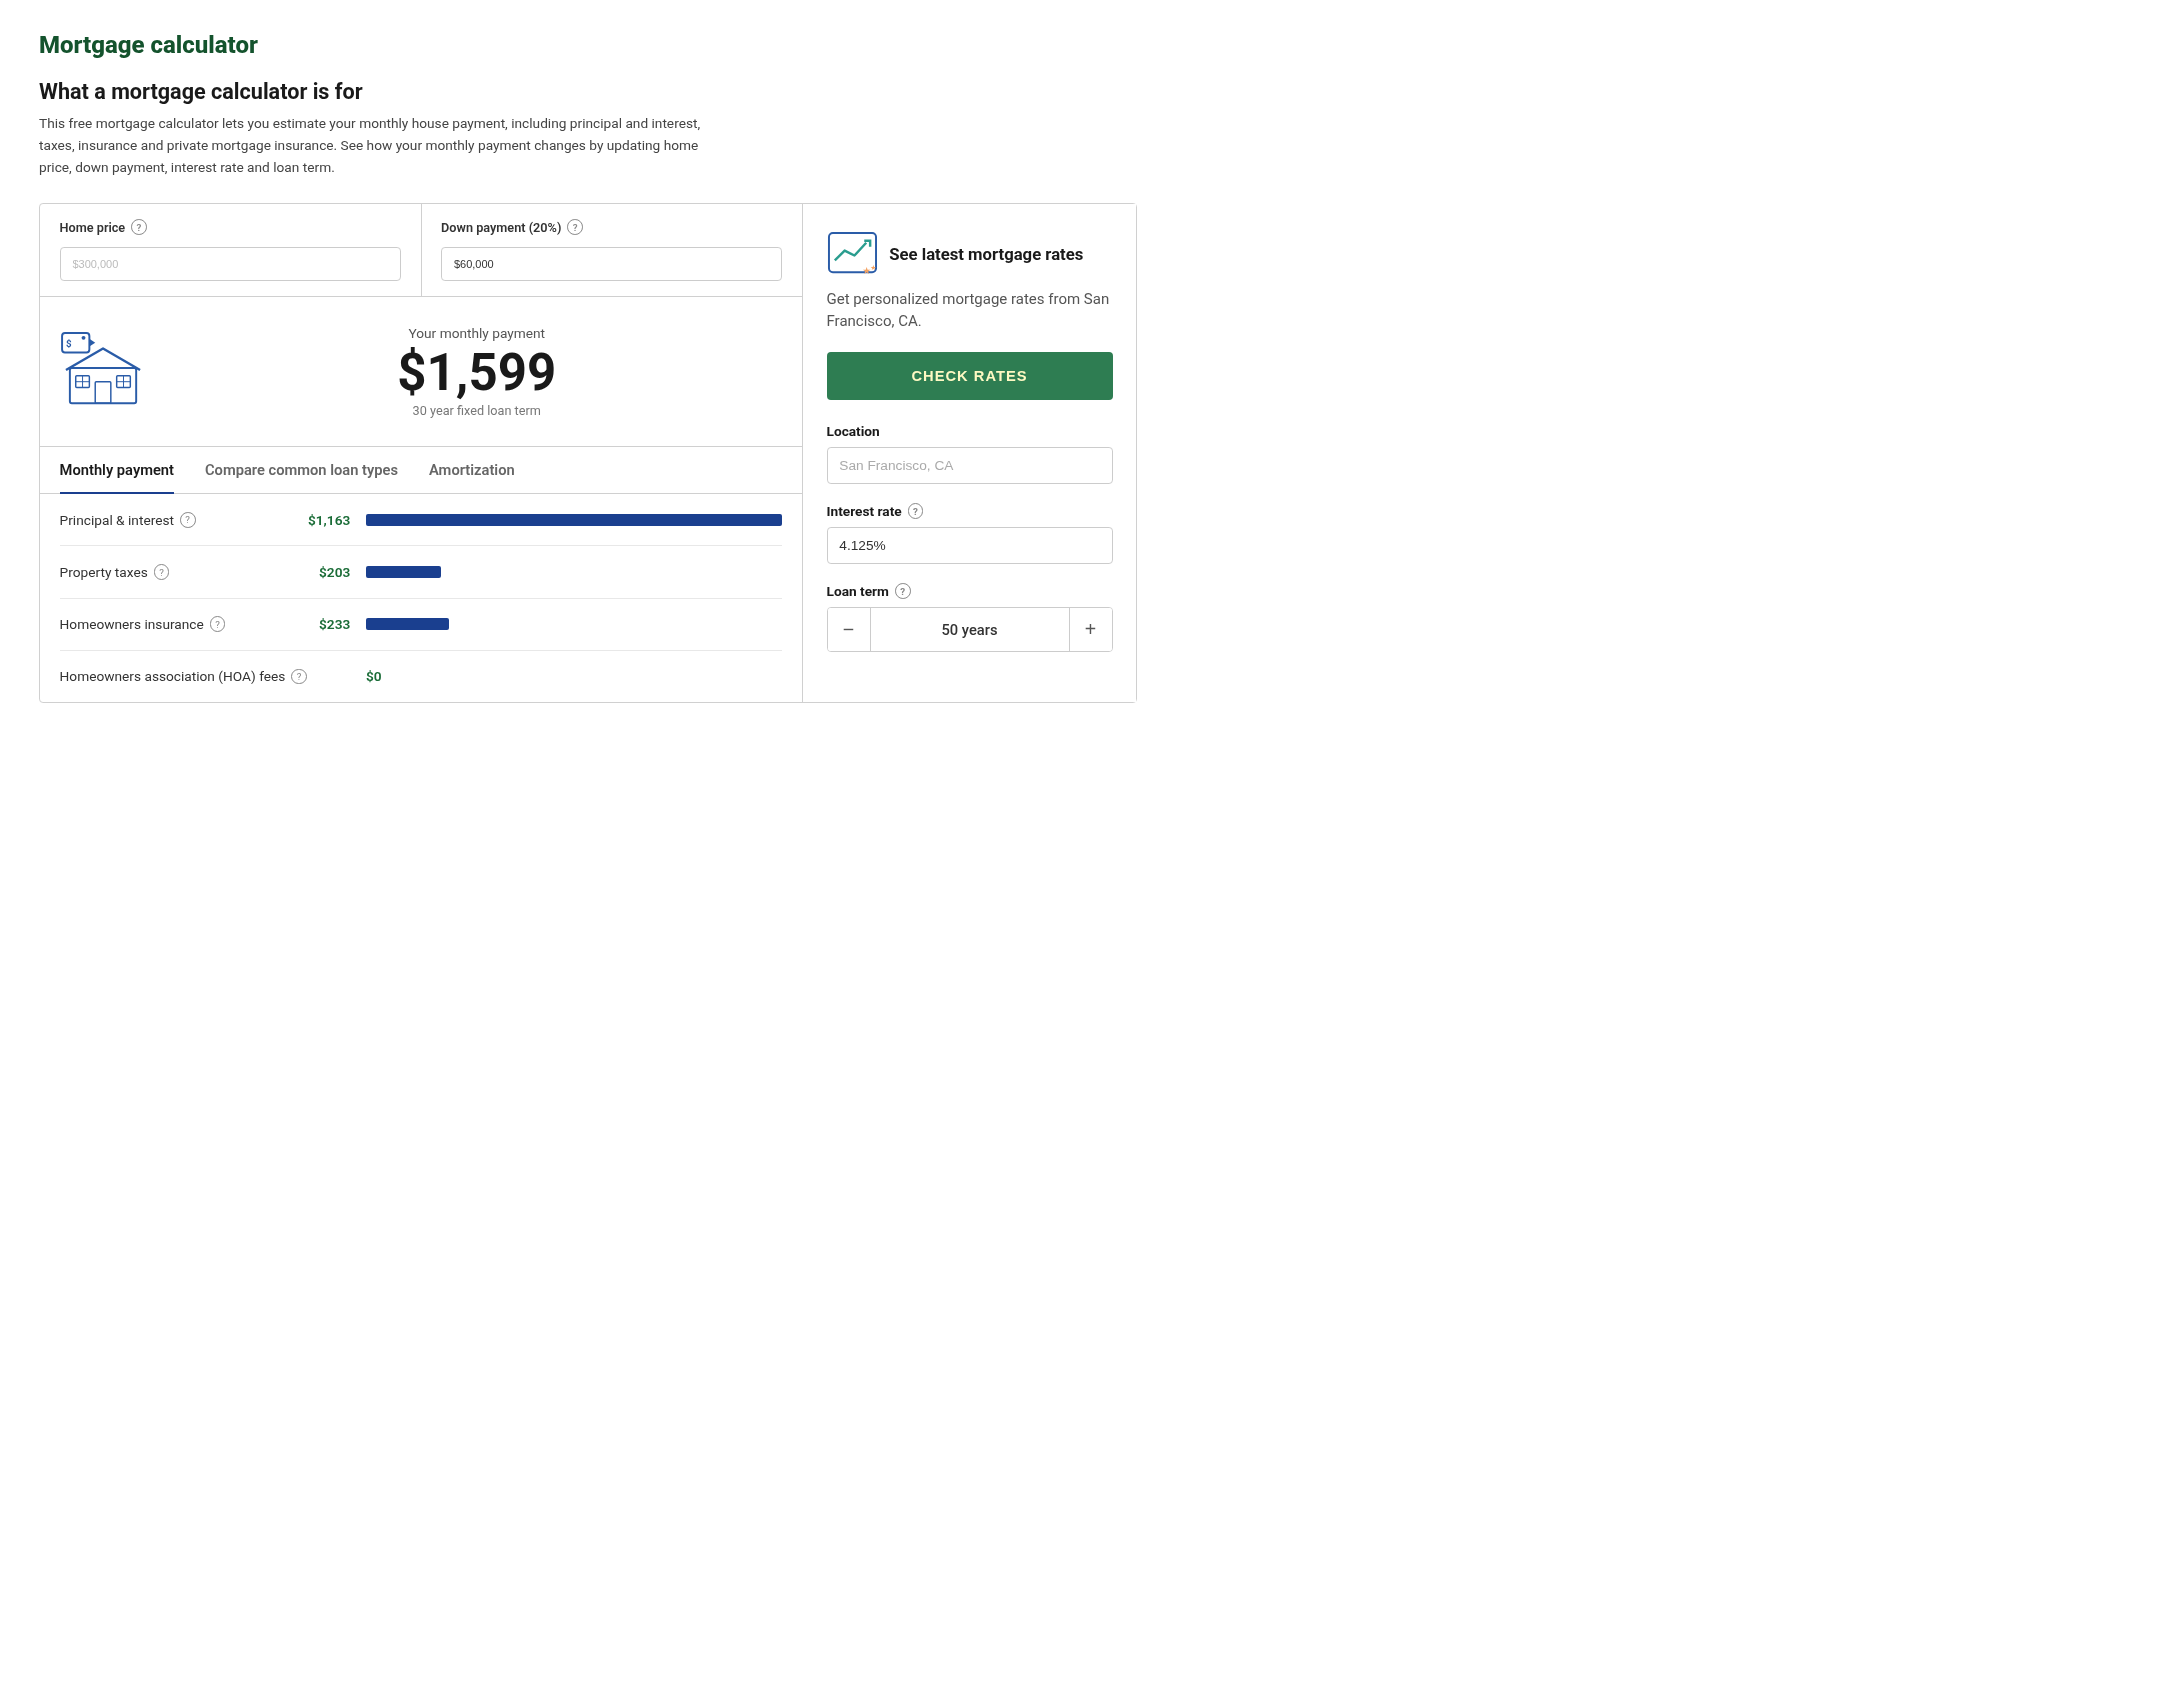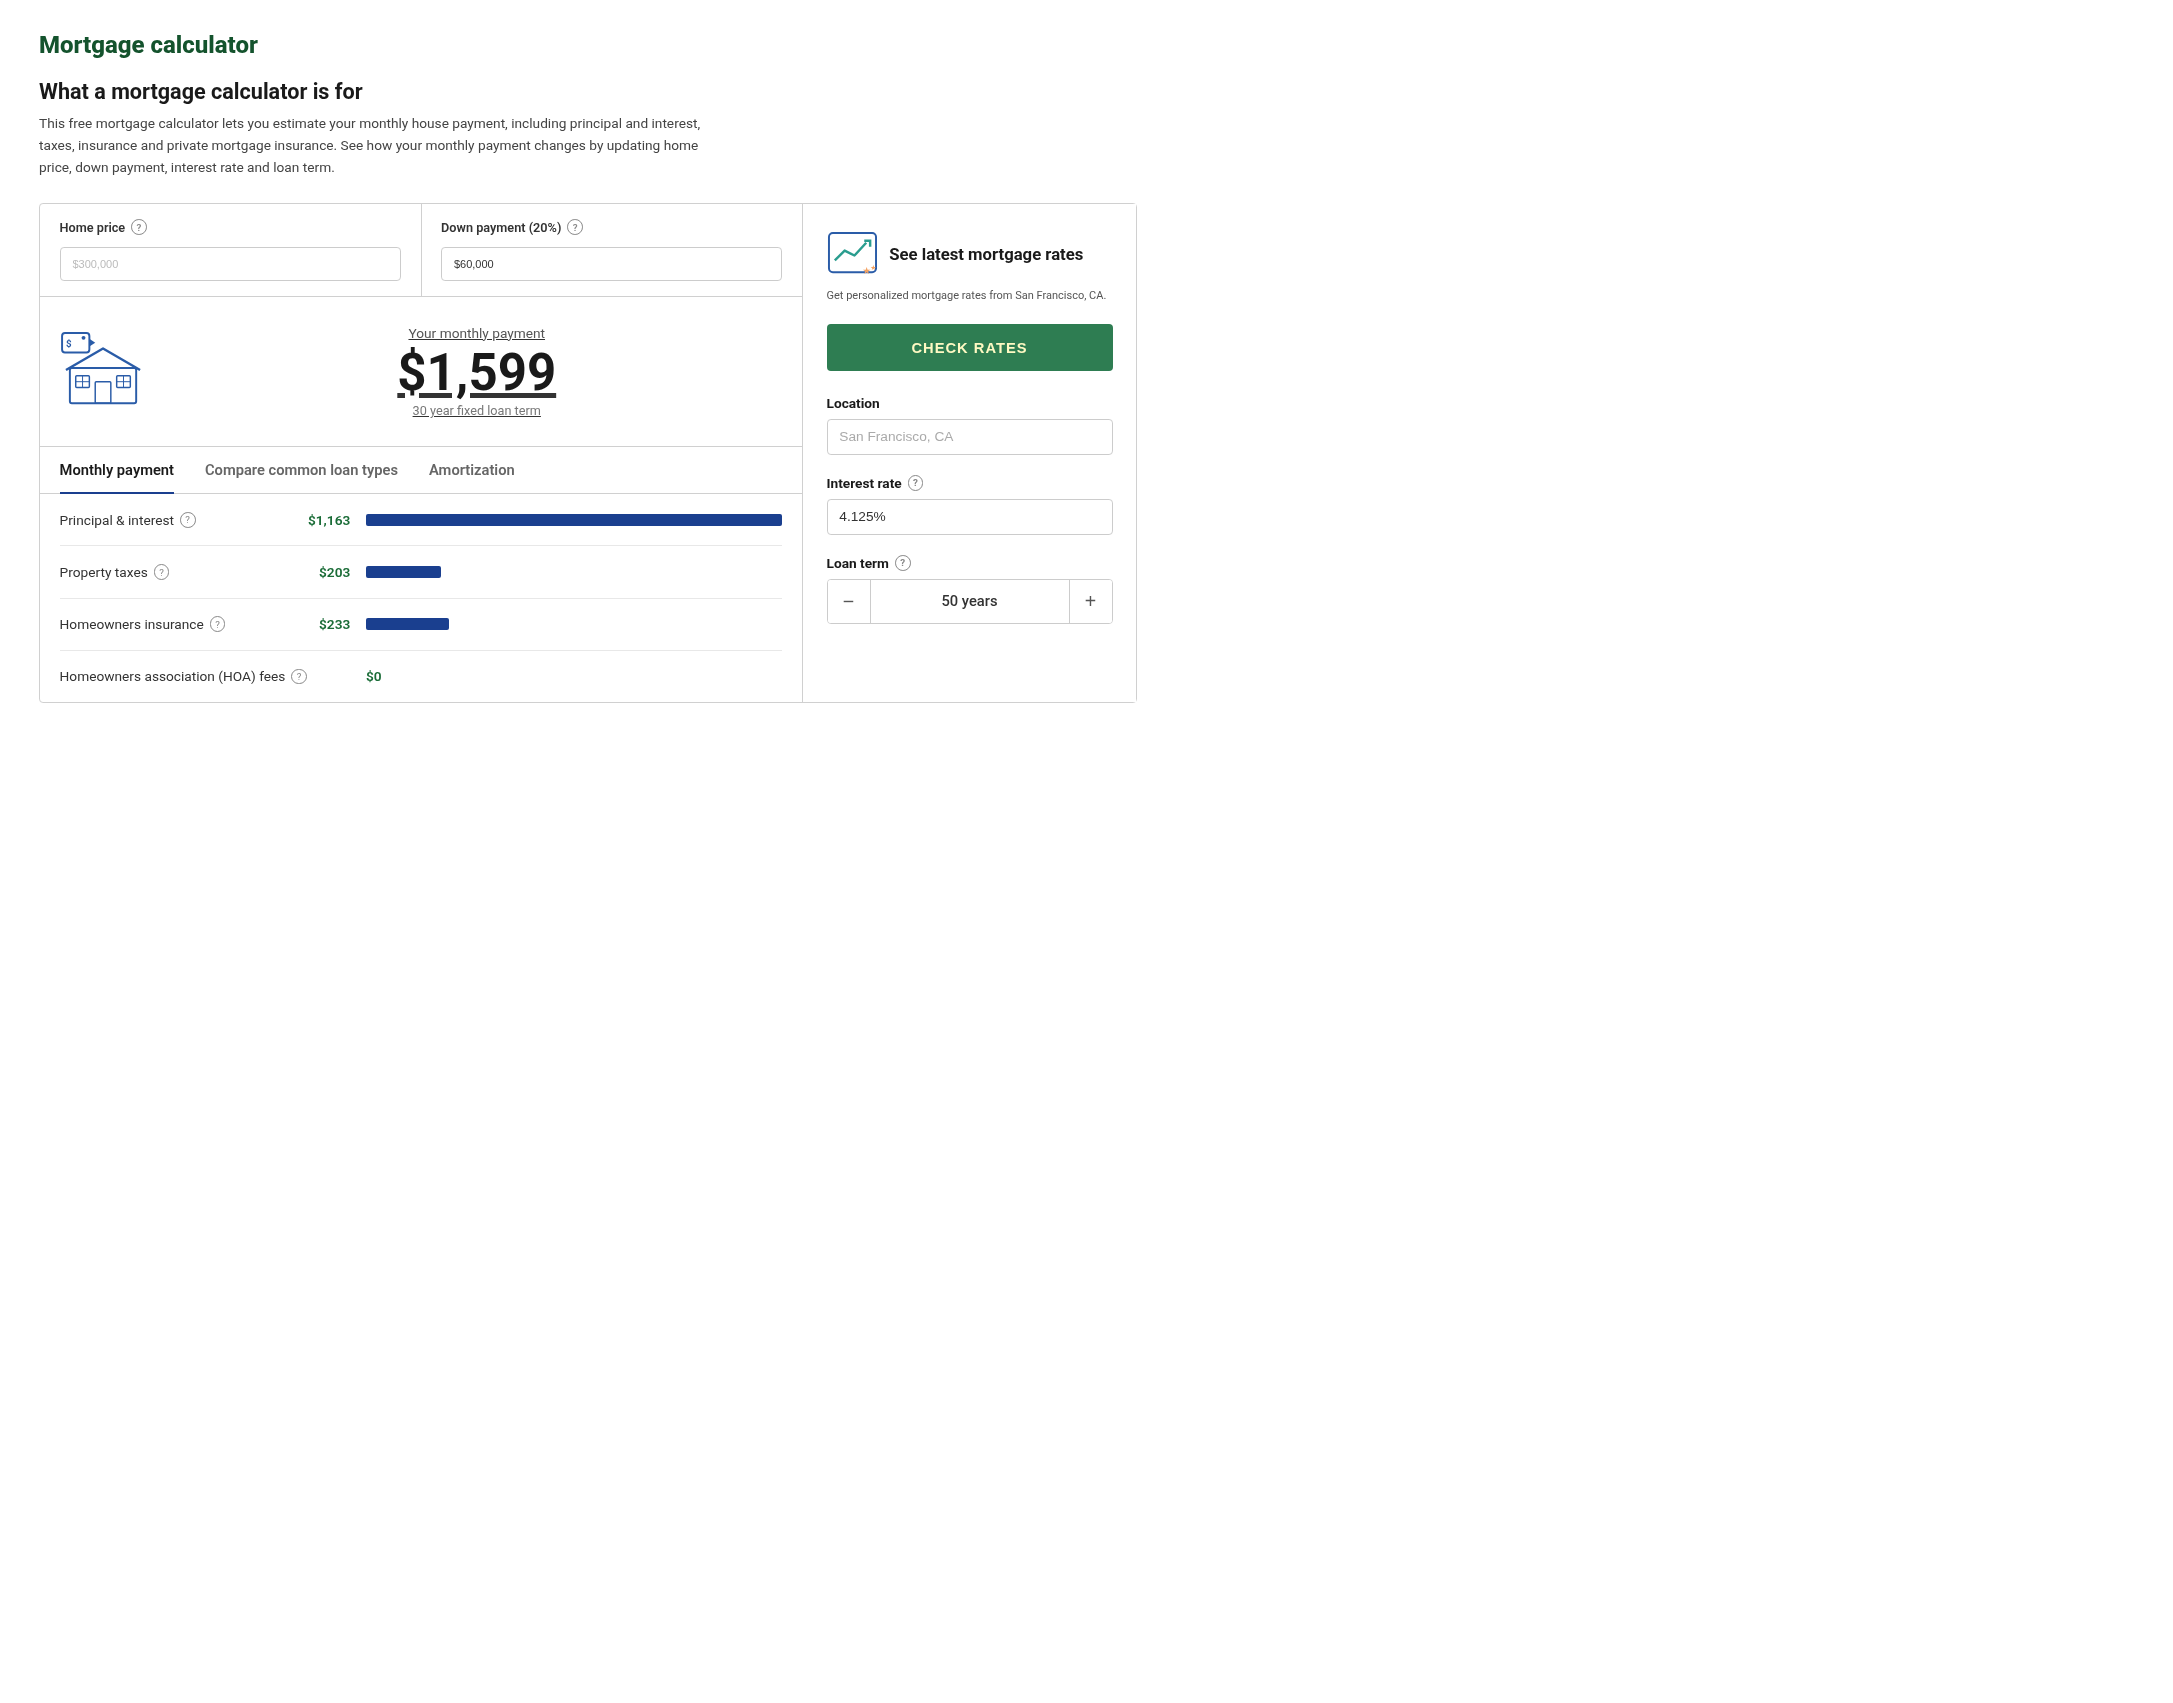"Get personalized mortgage rates from" .rates-subtitle { font-size: 11px -> 15px }
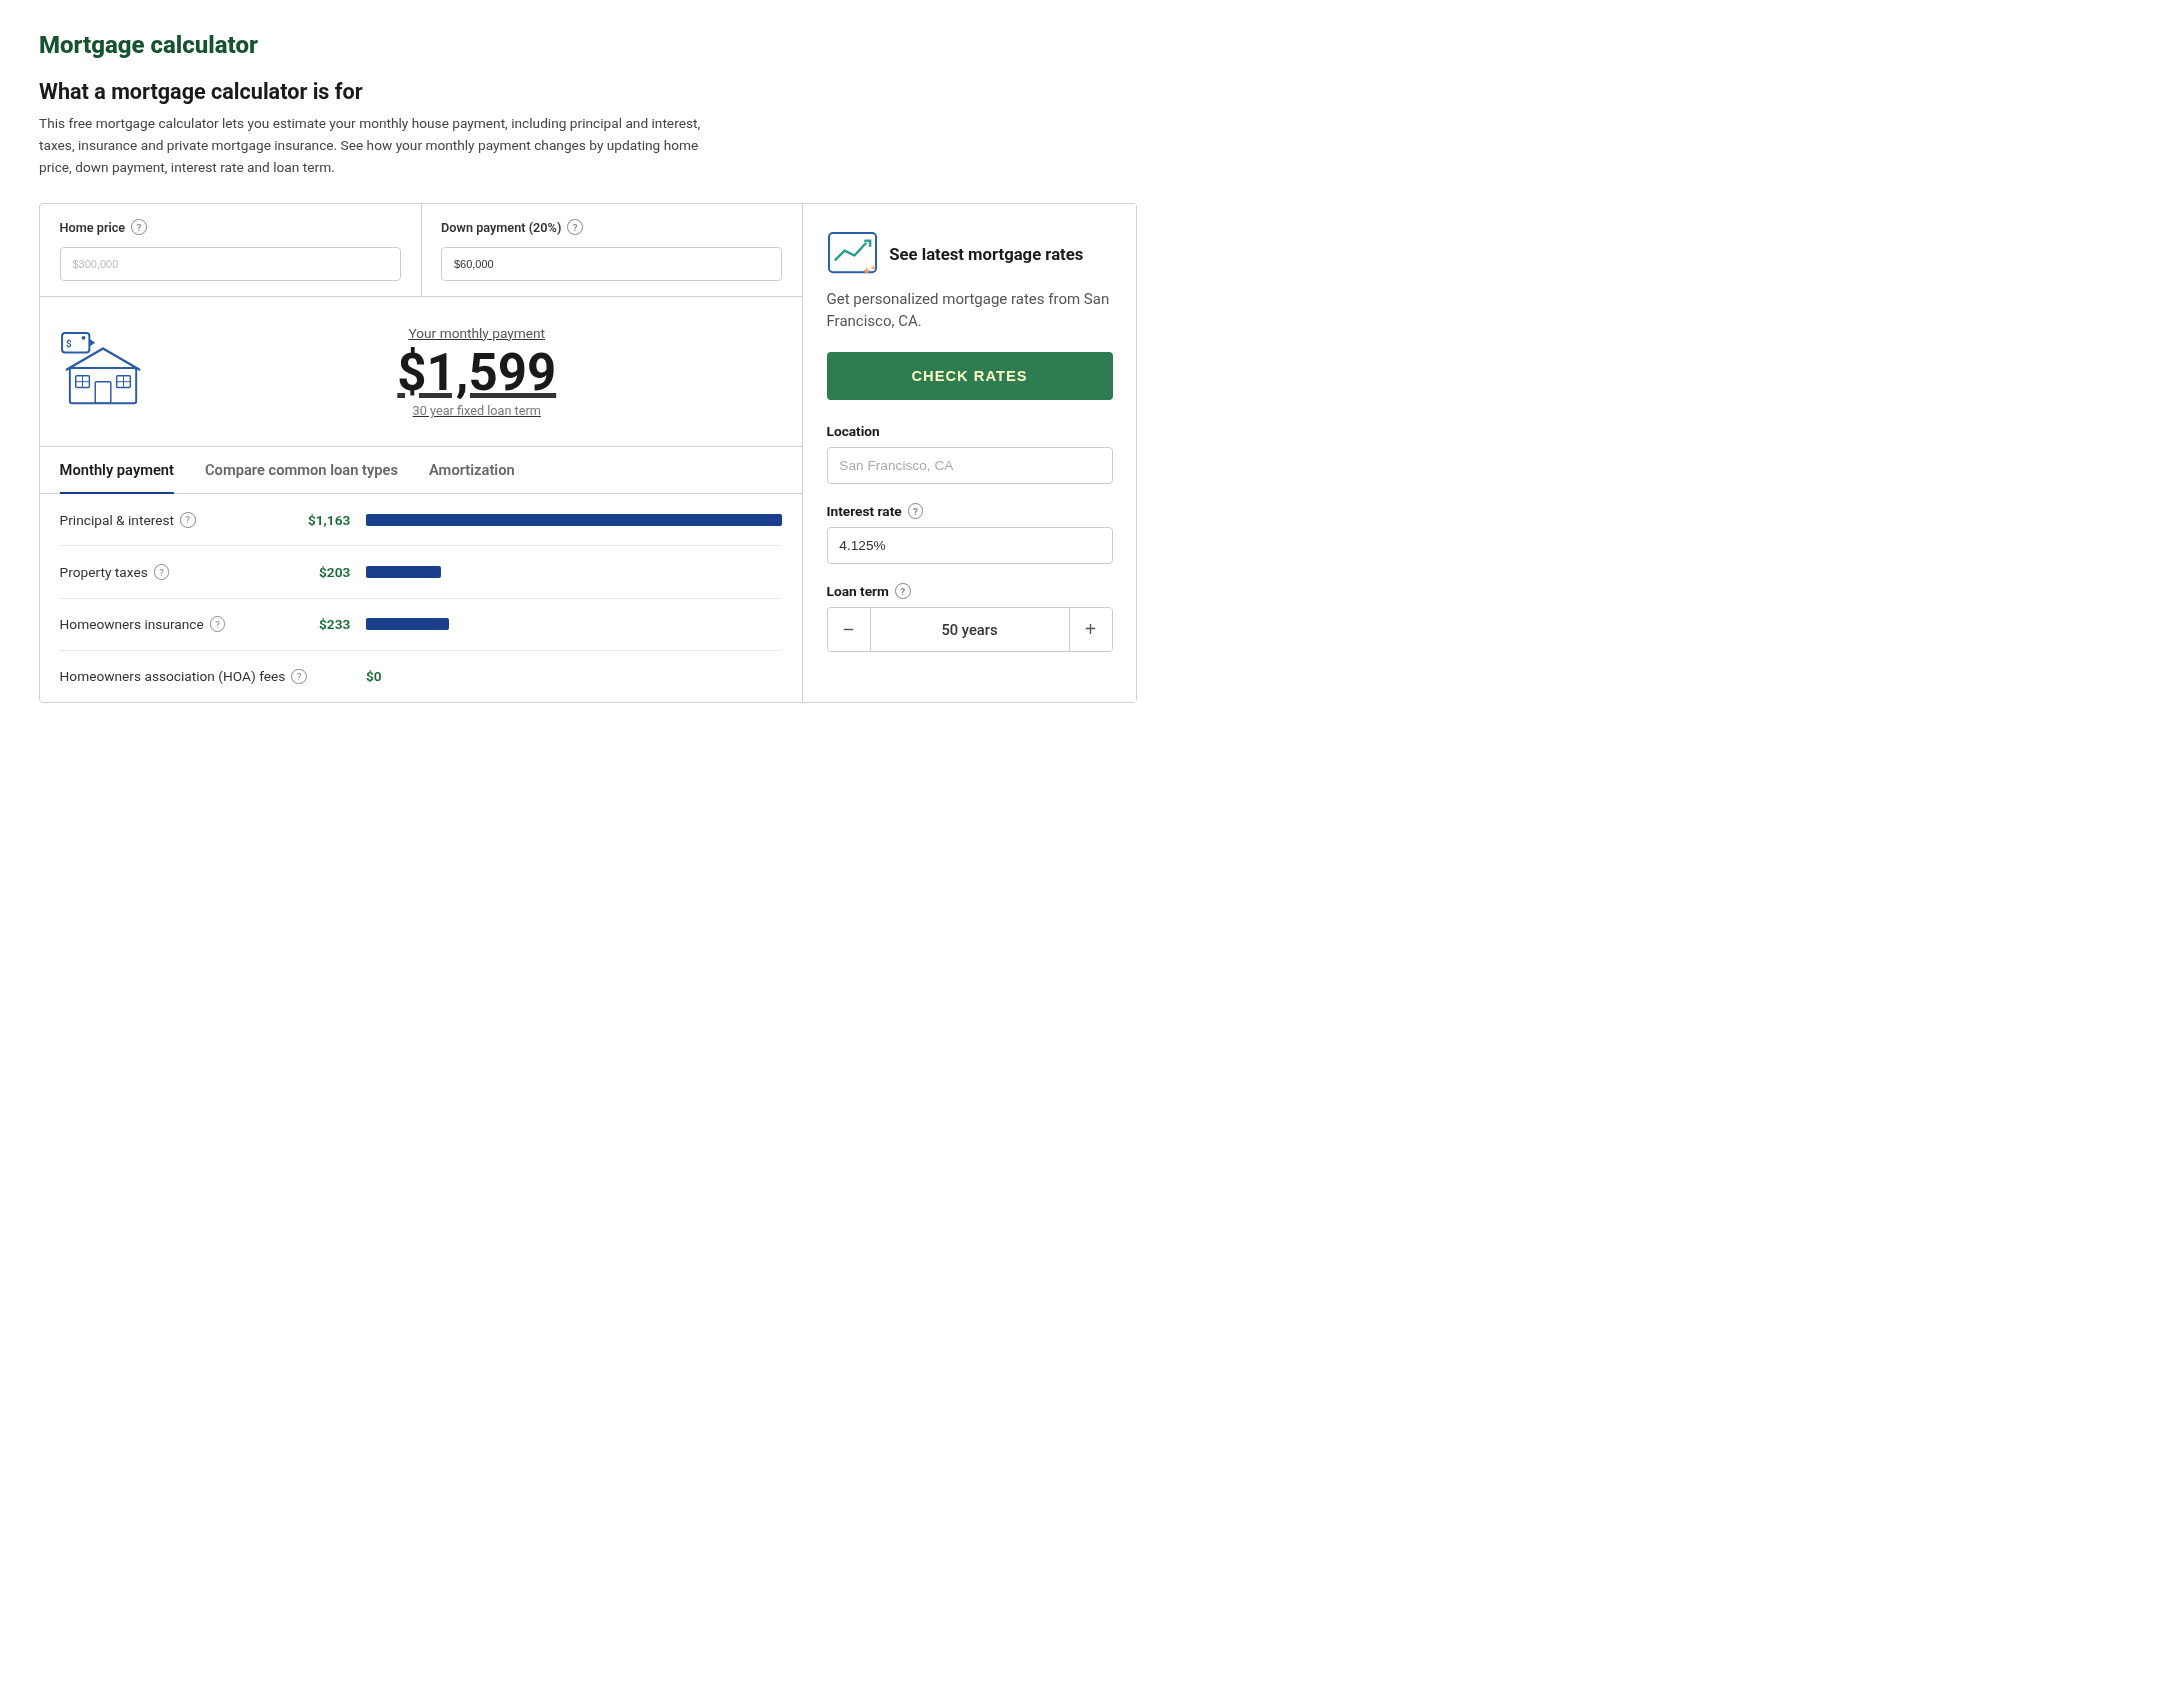"Your monthly payment" .payment-info { text-decoration: underline -> none }
